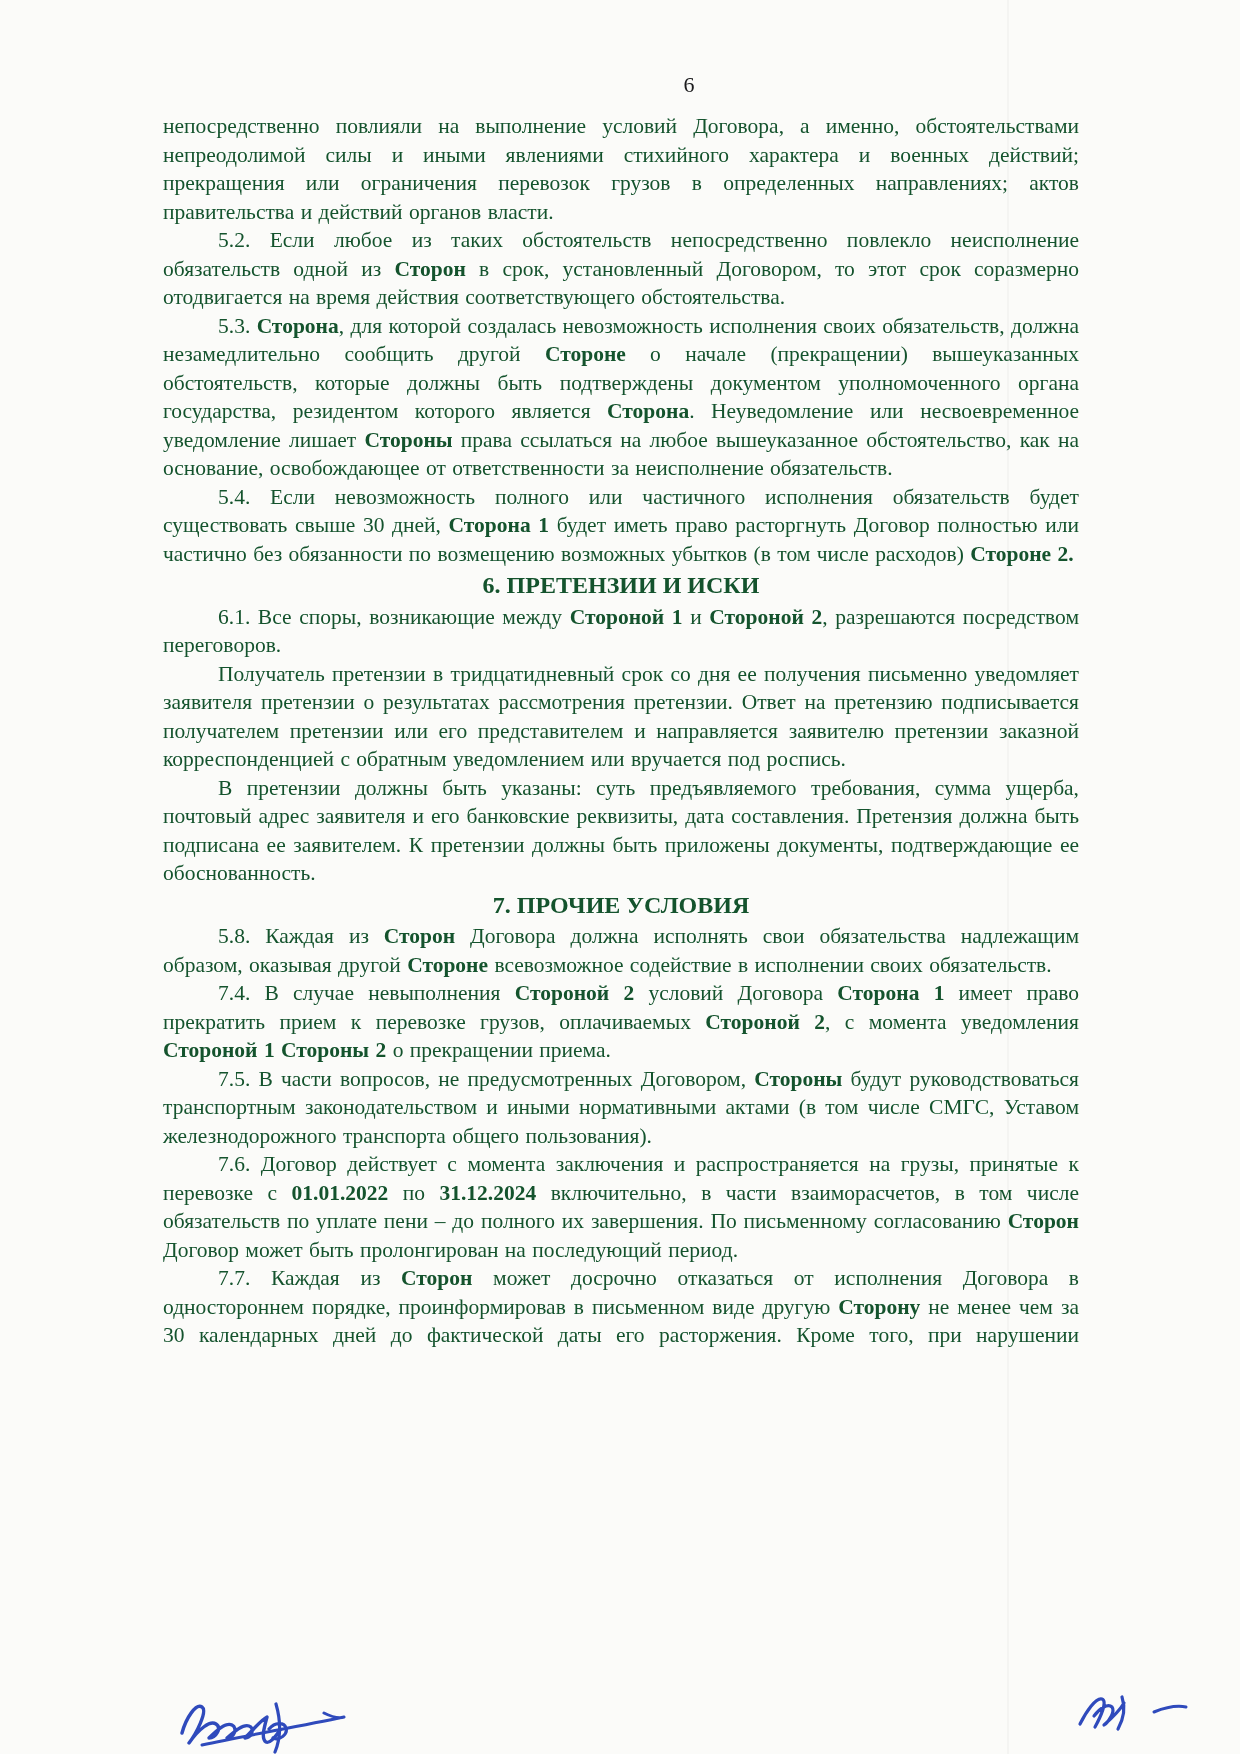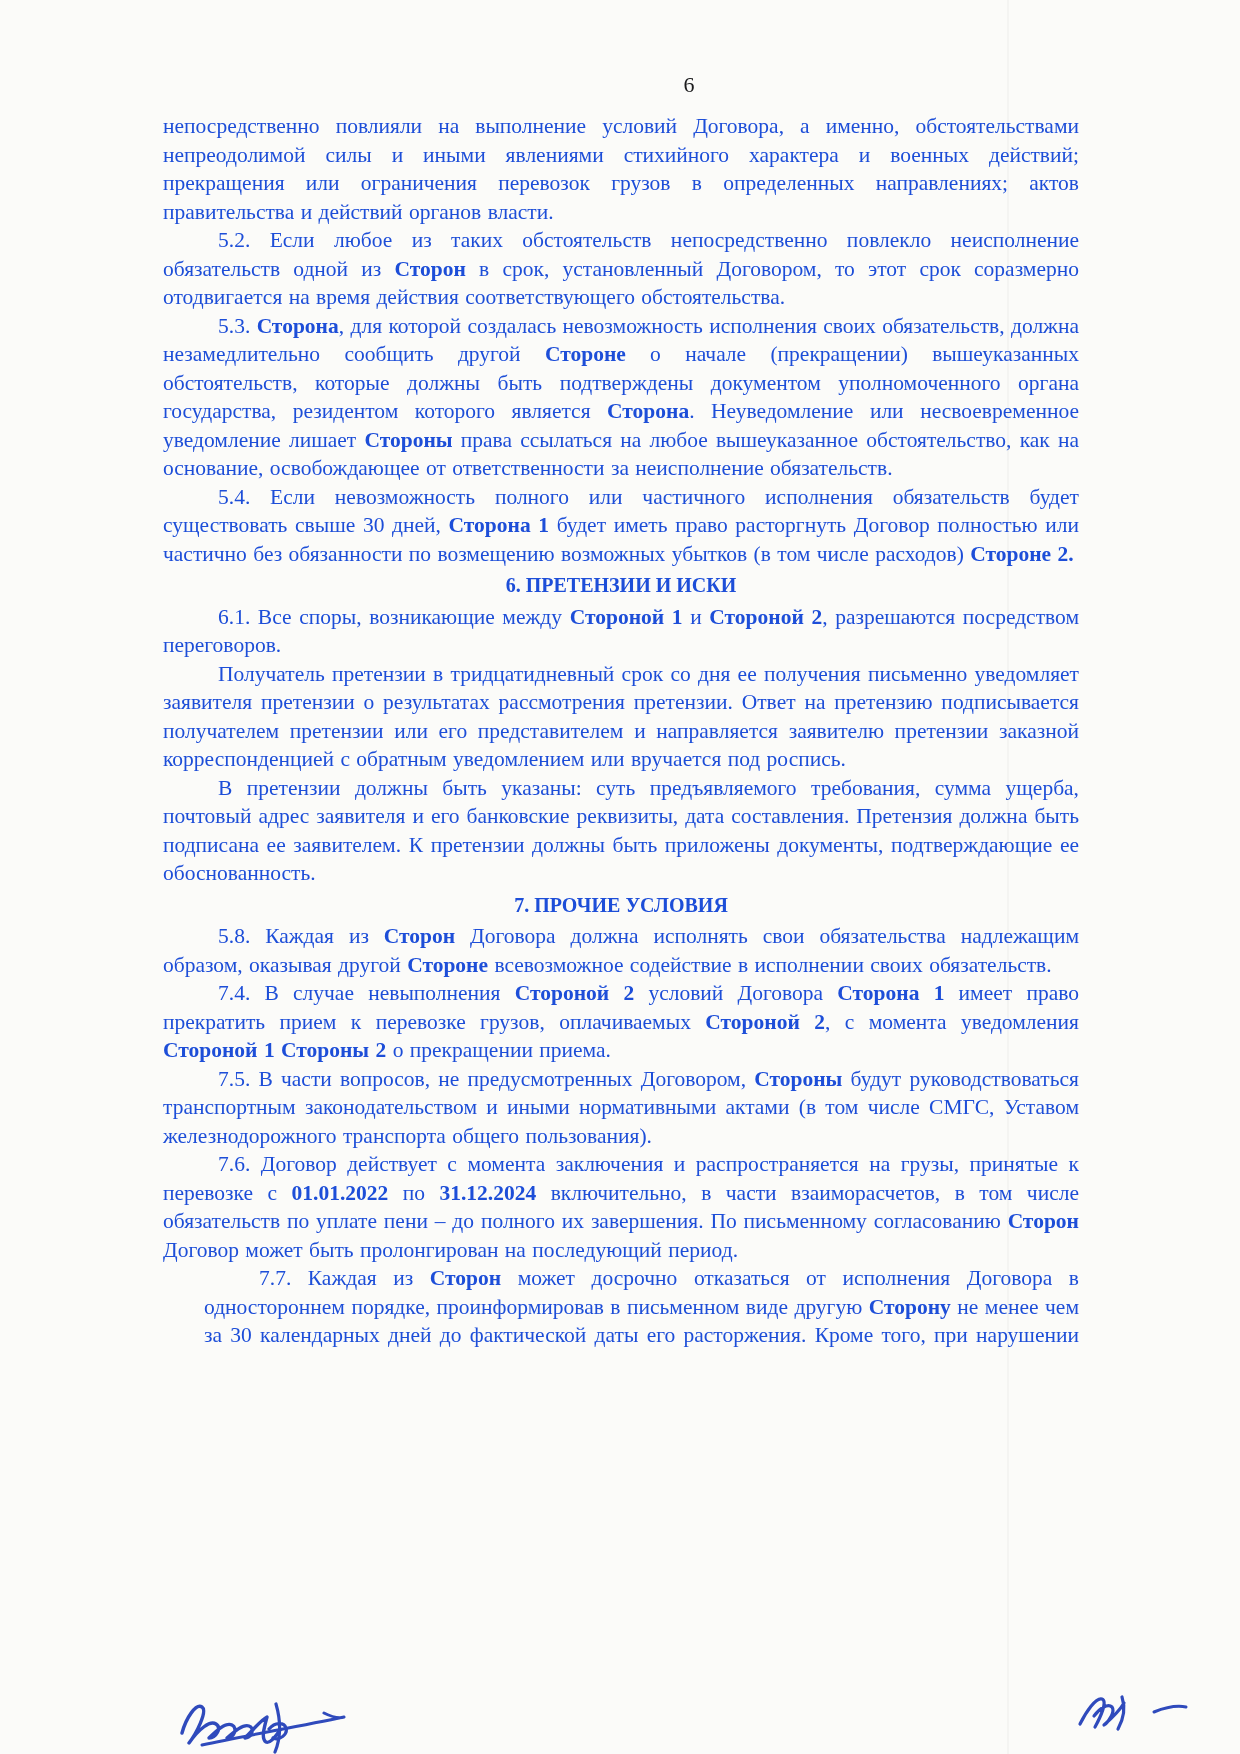"непосредственно повлияли на выполнение" .doc-body { color: #1d4ed8 -> #14532d }
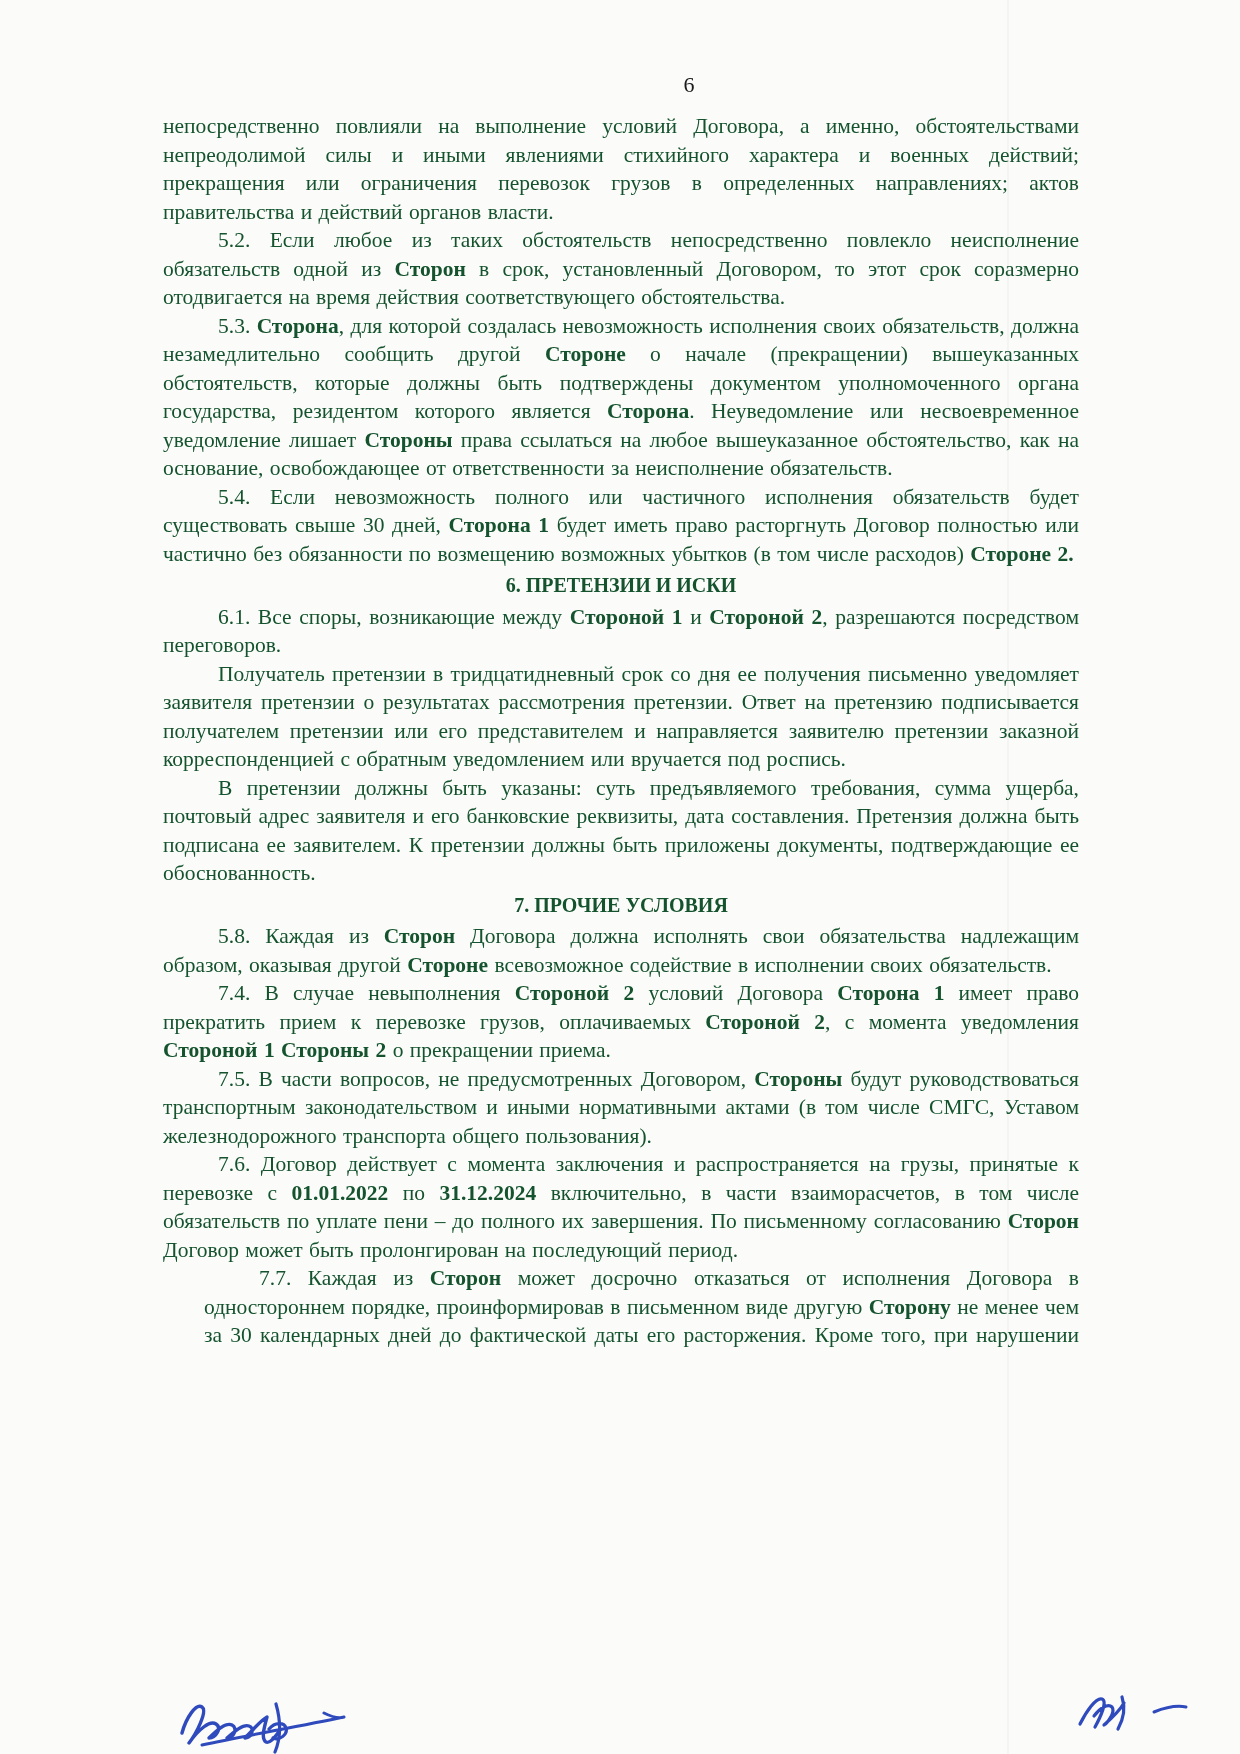"6. ПРЕТЕНЗИИ И ИСКИ" .heading { font-size: 20px -> 24px }
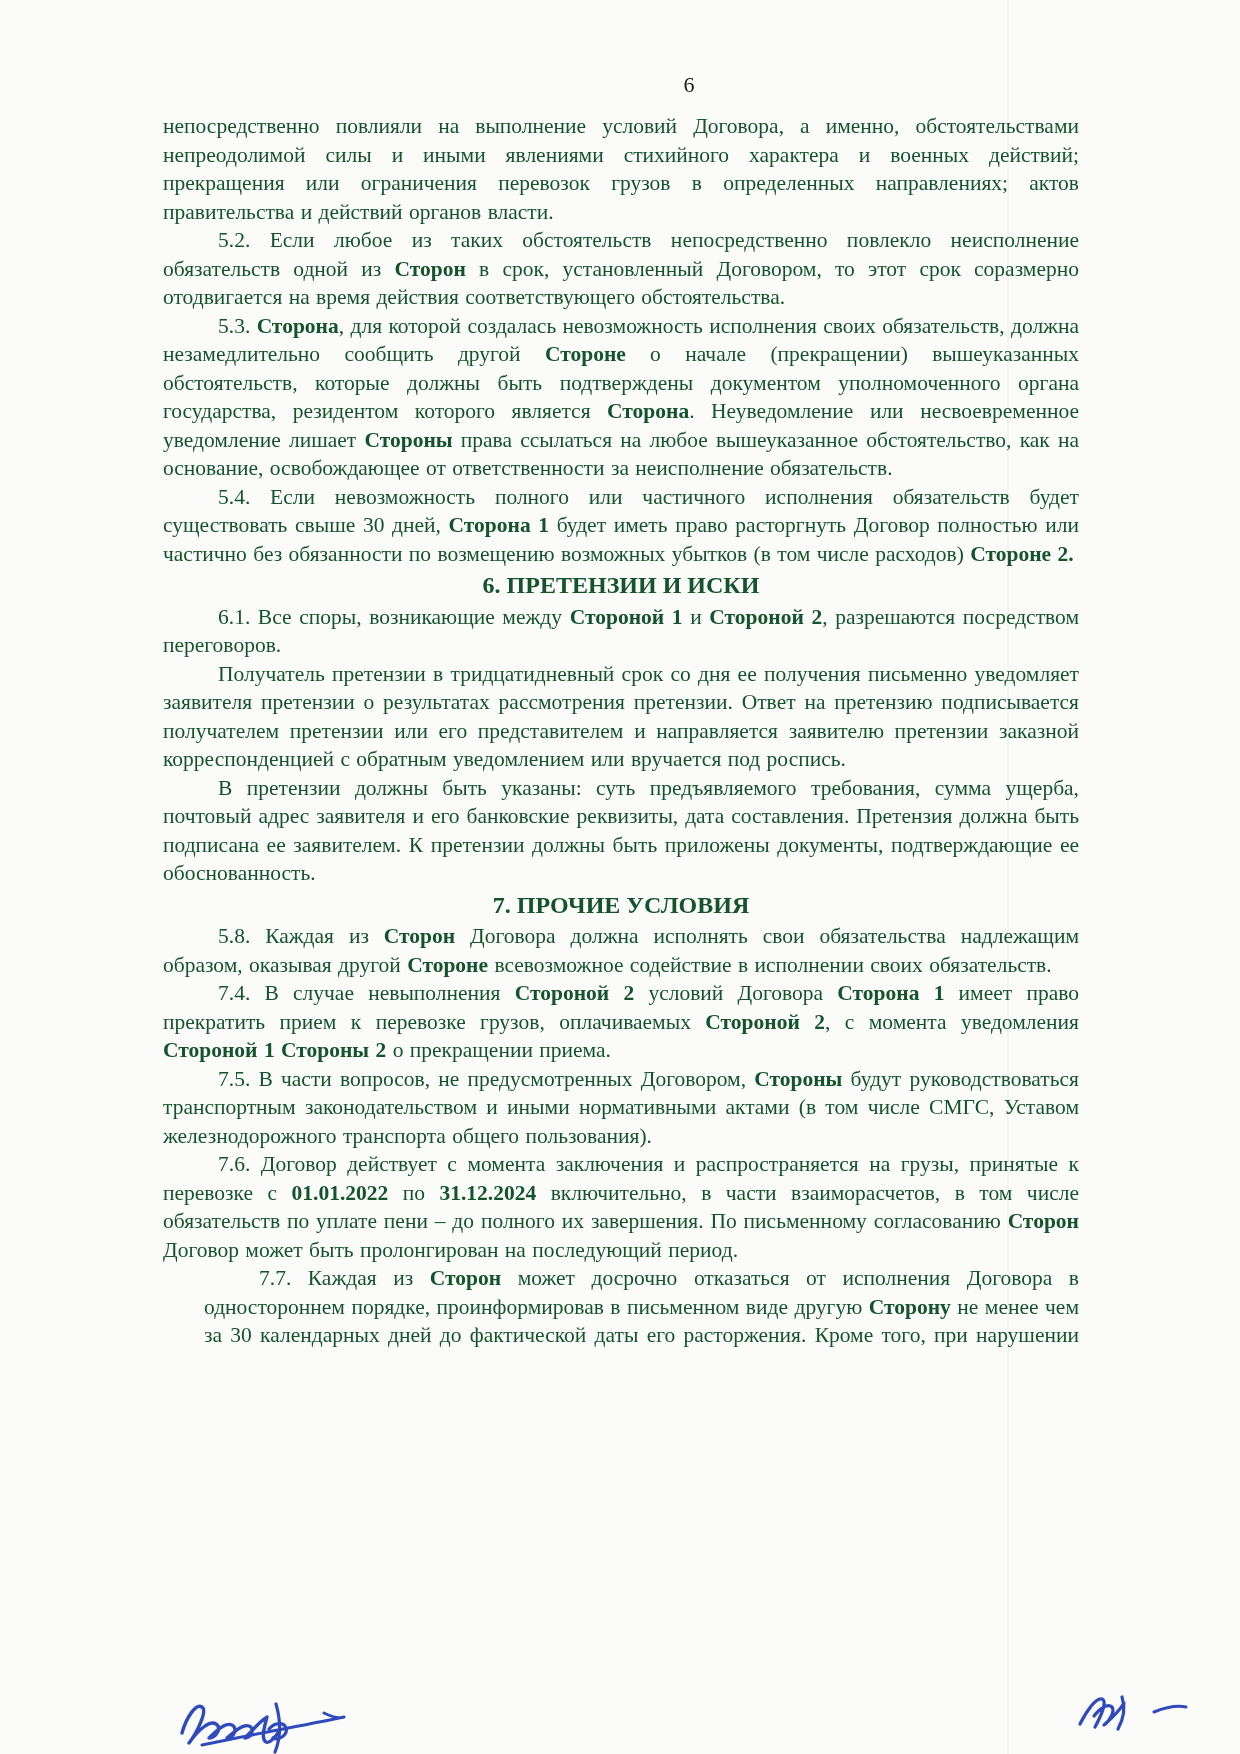"7.7. Каждая из Сторон может" .para.continued { margin-left: 41px -> none }
